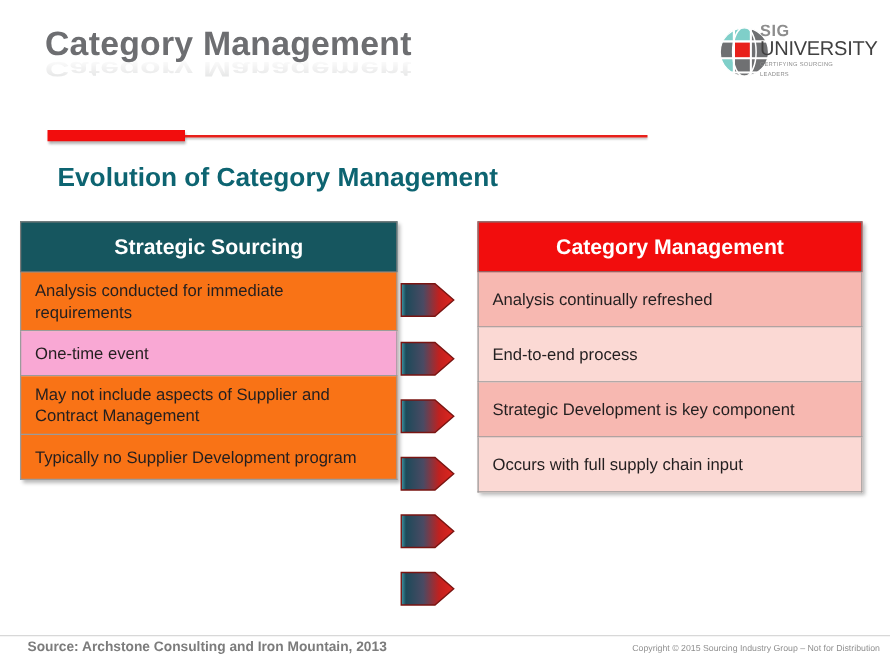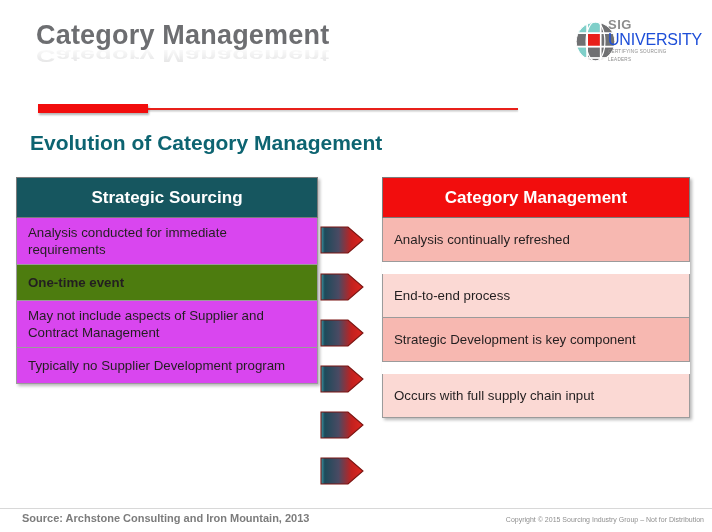"UNIVERSITY" .logo-university { color: #1d4ed8 -> #404040 }
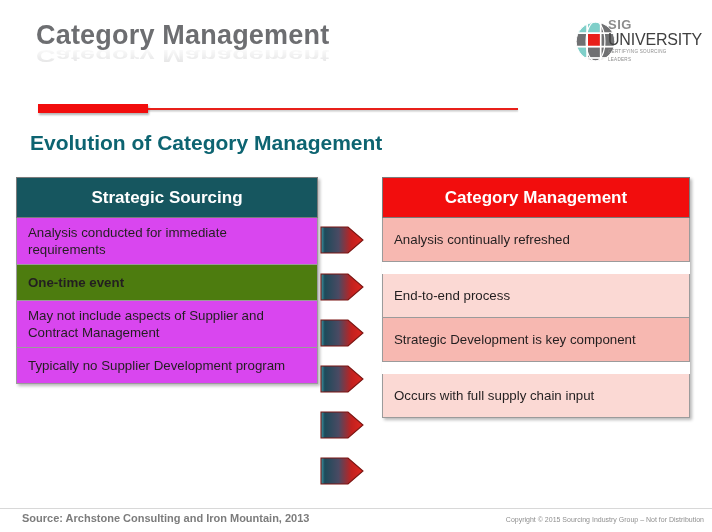"Evolution of Category Management" #subtitle { left: 30px -> 46px }
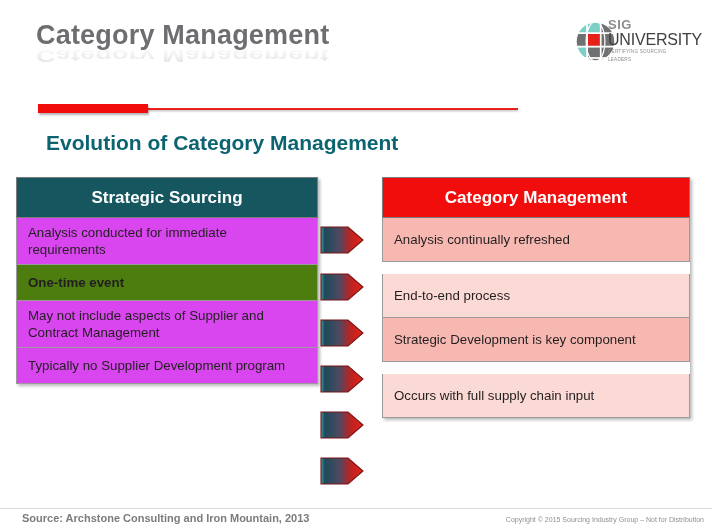"Analysis conducted for immediate" #table-left .cmp-row.odd { background: #d946ef -> #f97316 }
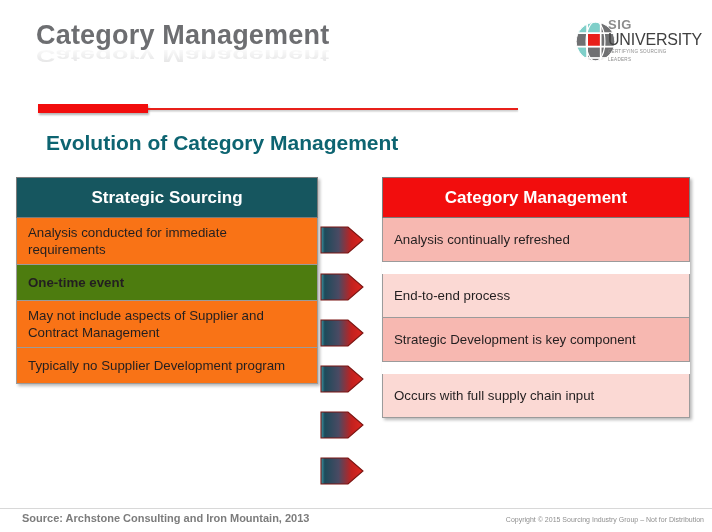"One-time event" #table-left .cmp-row.even { background: #4d7c0f -> #f9a8d4; font-weight: bold -> none }
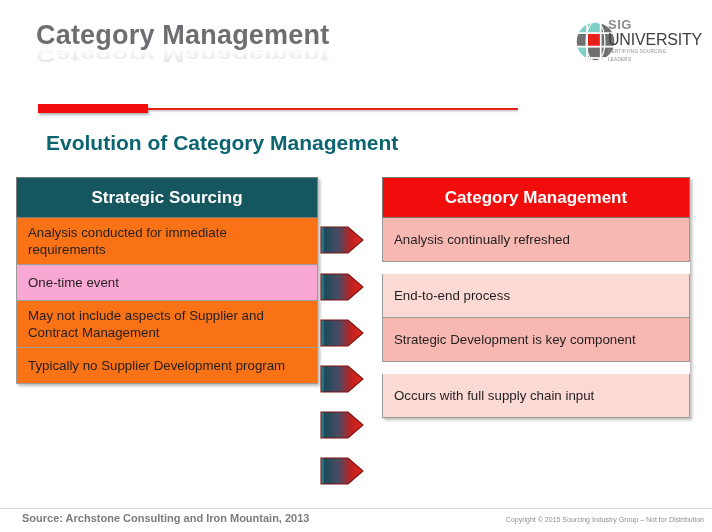"End-to-end process" #table-right .cmp-row.even { margin-top: 12px -> none }
